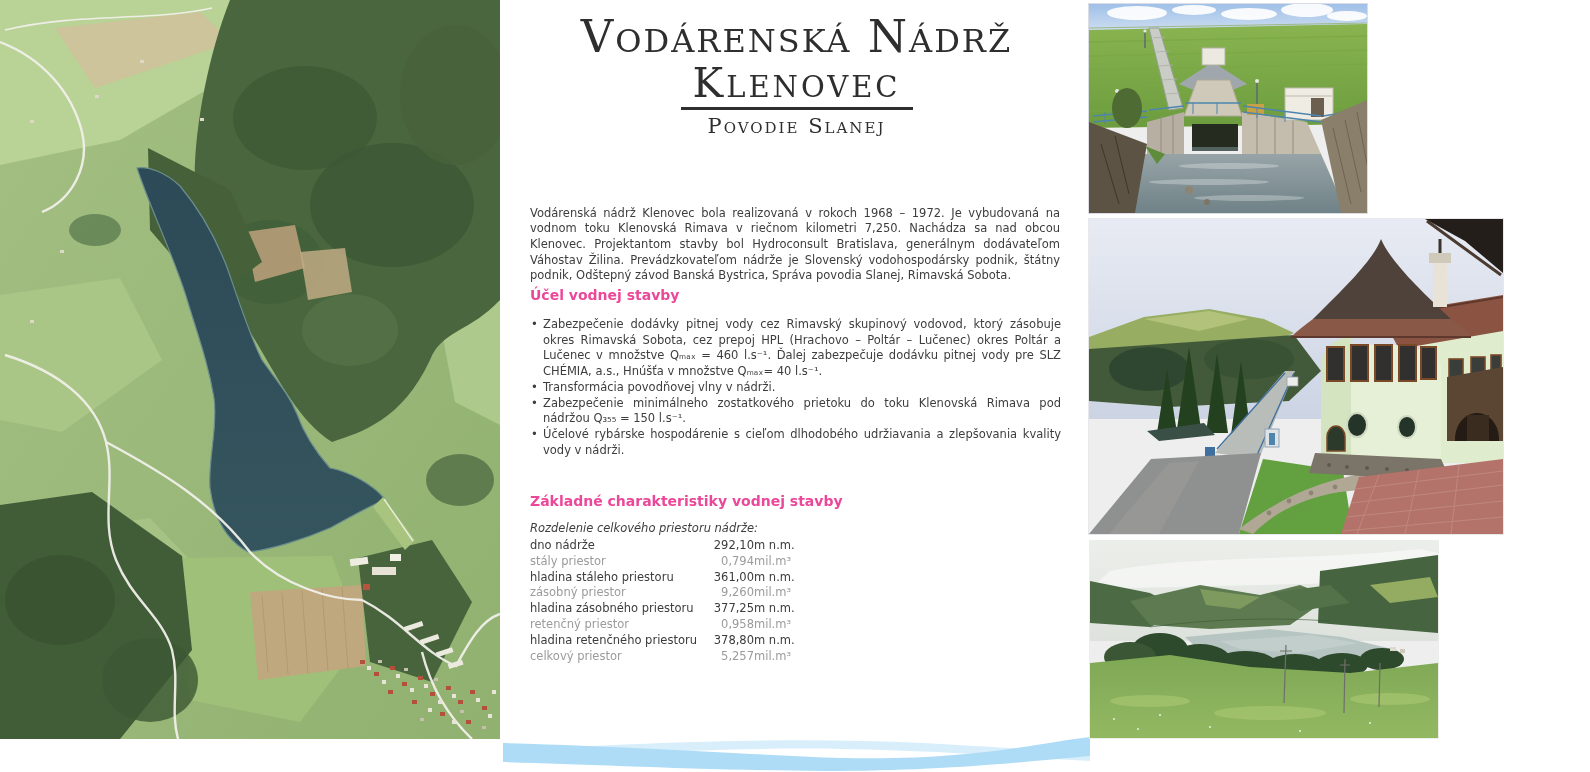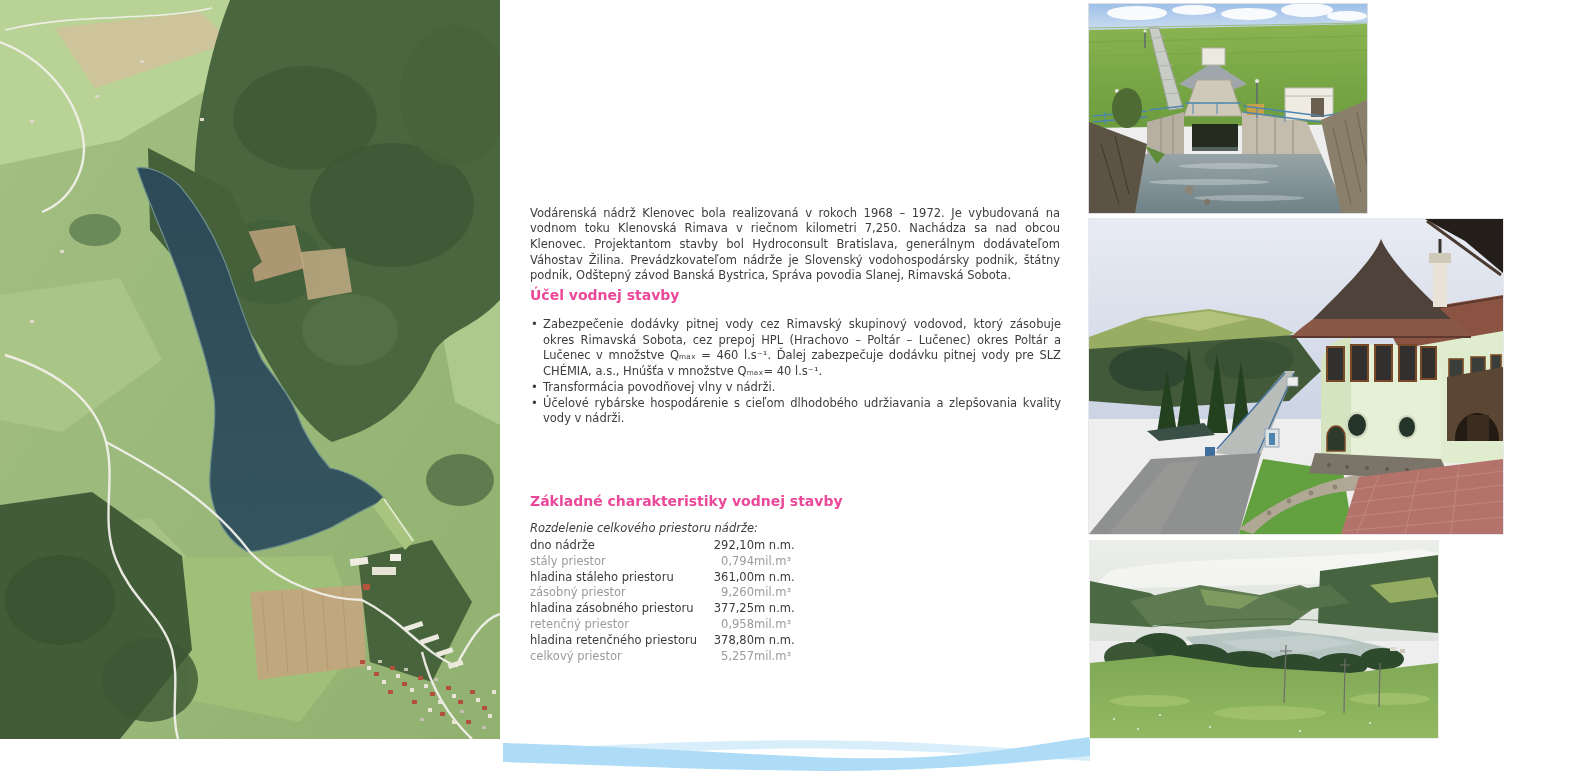"Vodárenská Nádrž" div.title-block { html: none -> <div> <div>Vodárenská Nádrž</div> <div><span>Klenovec</span></div> <div>Povodie Slanej</div> </div> }
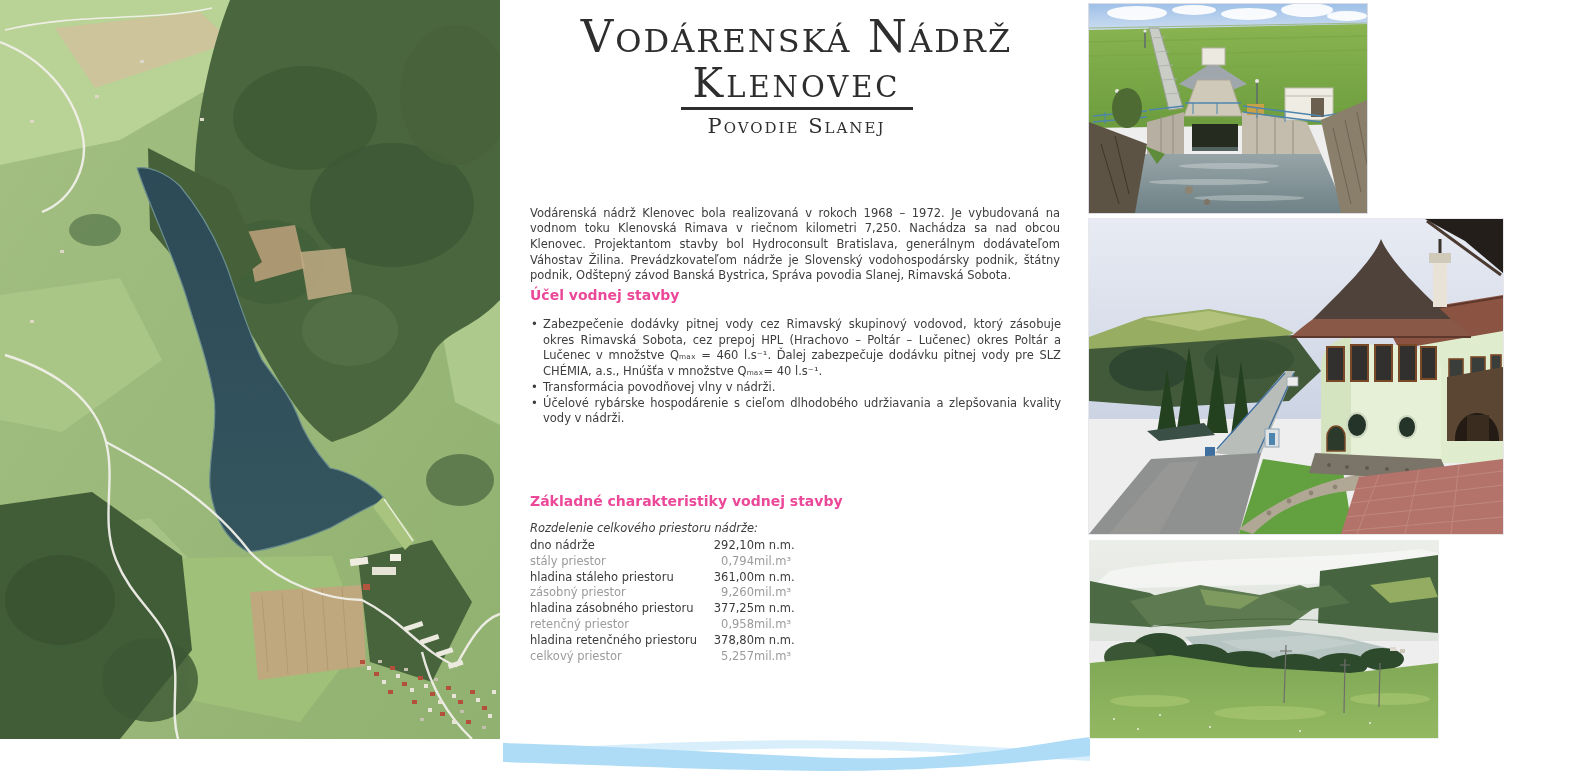"Zabezpečenie minimálneho zostatkového" li { html: none -> <li>Zabezpečenie minimálneho zostatkového prietoku do toku Klenovská Rimava pod nádržou Q₃₅₅ = 150 l.s⁻¹.</li> }
